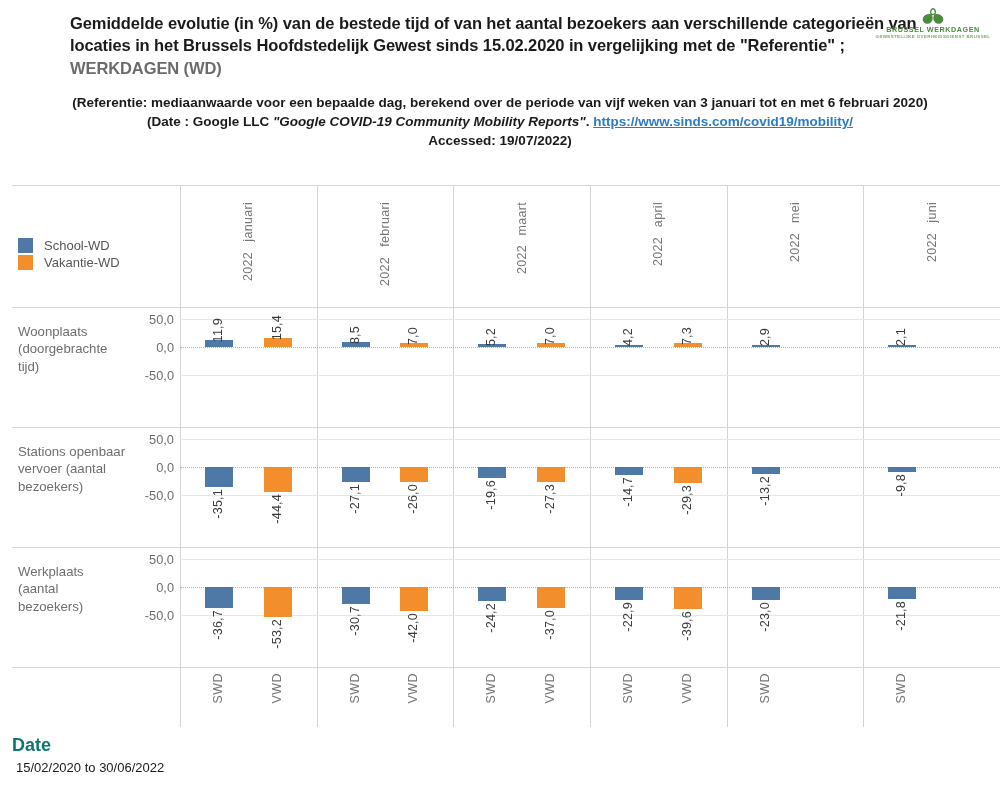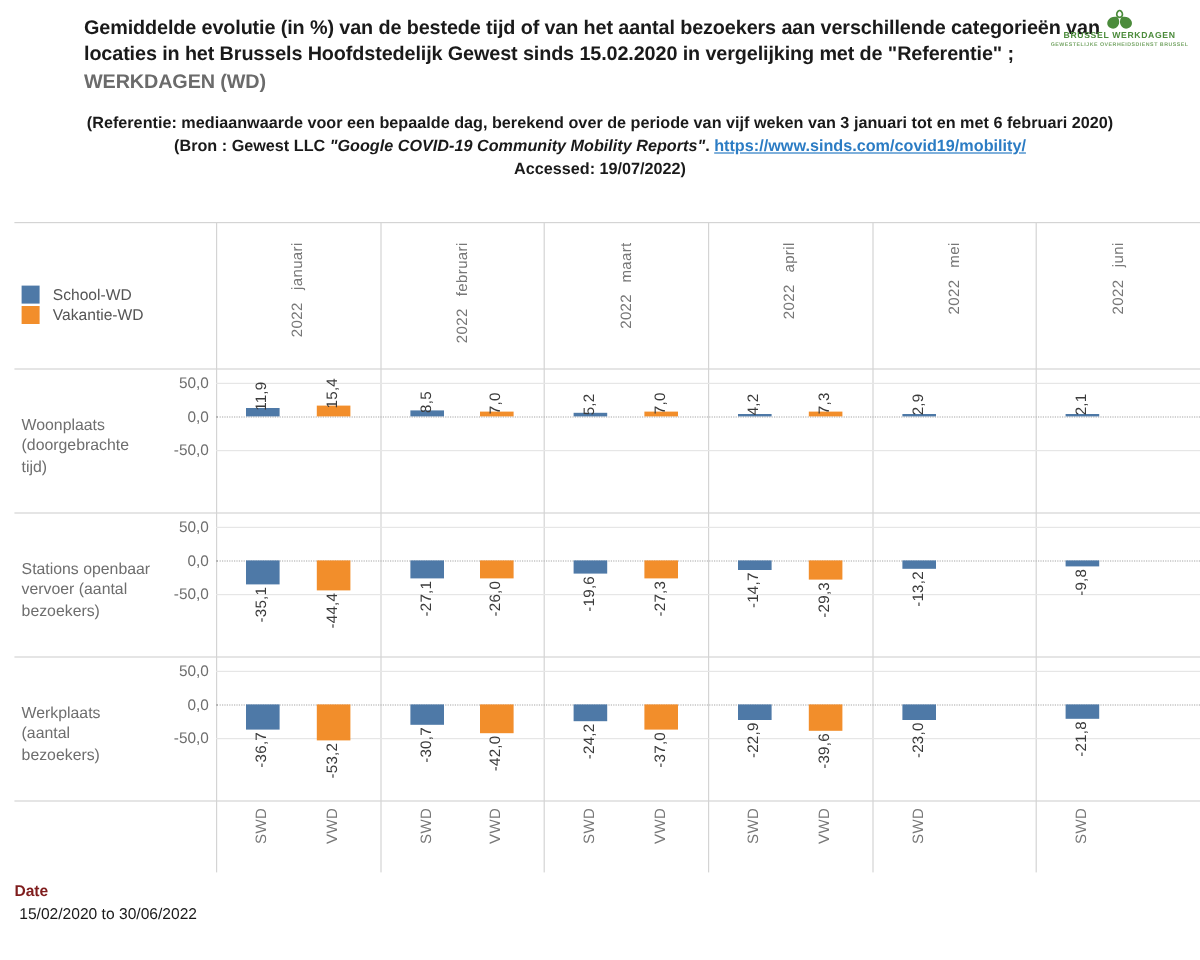"(Bron : Gewest LLC" span { text: Bron : Gewest -> Date : Google }
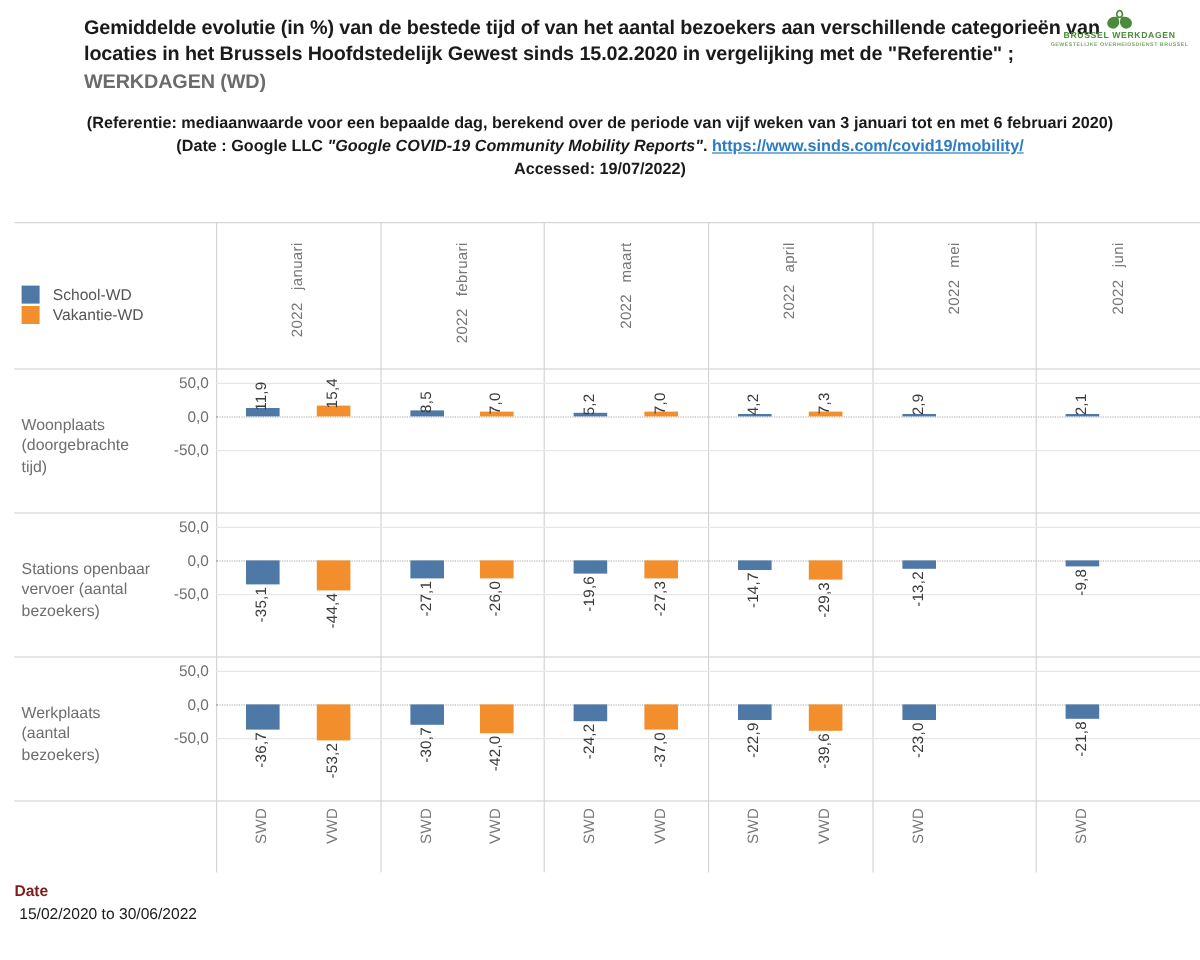"Woonplaats (doorgebrachte tijd)" .row-label { top: 38px -> 16px }
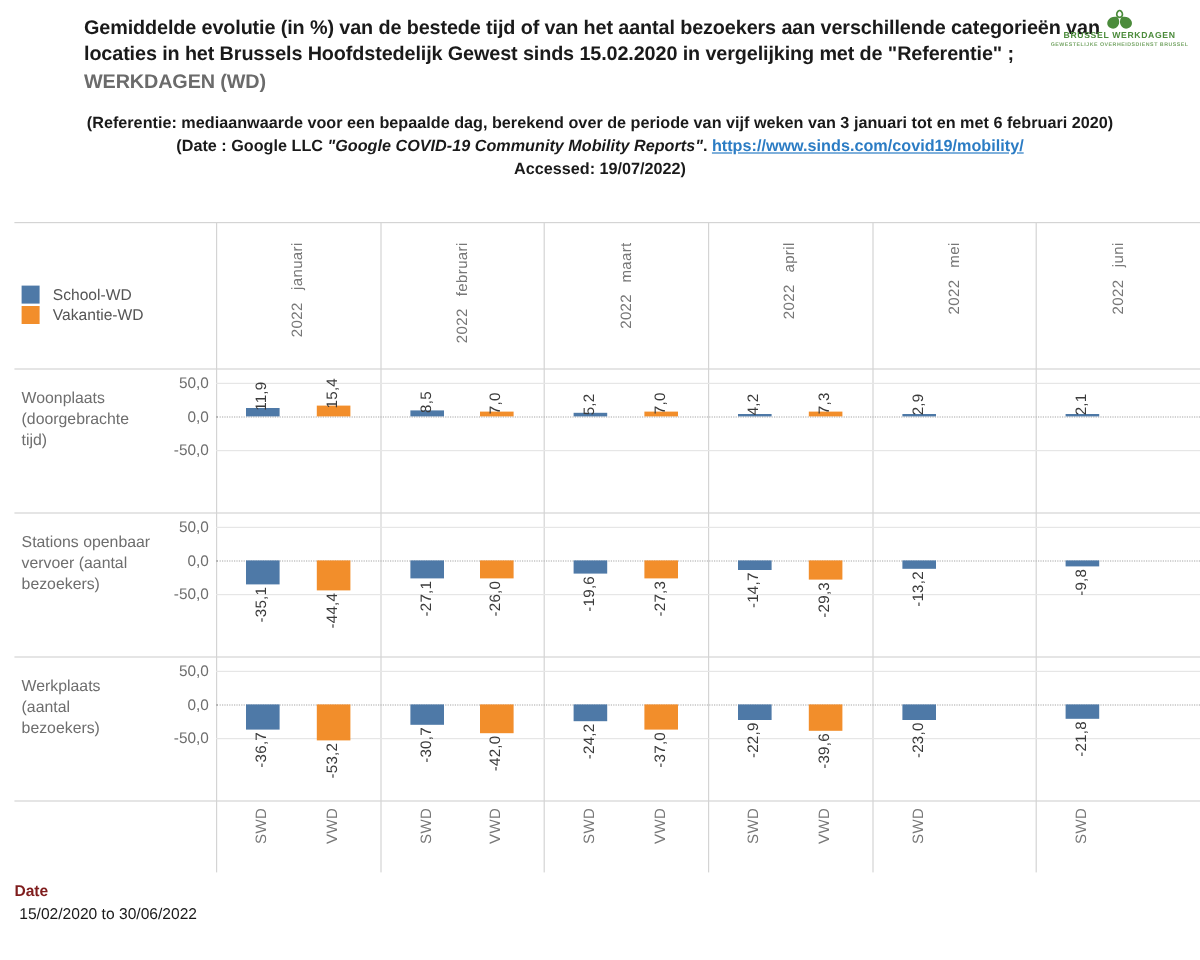"Date" .footer-title { color: #7f1d1d -> #0f766e; font-size: 13px -> 18px }
